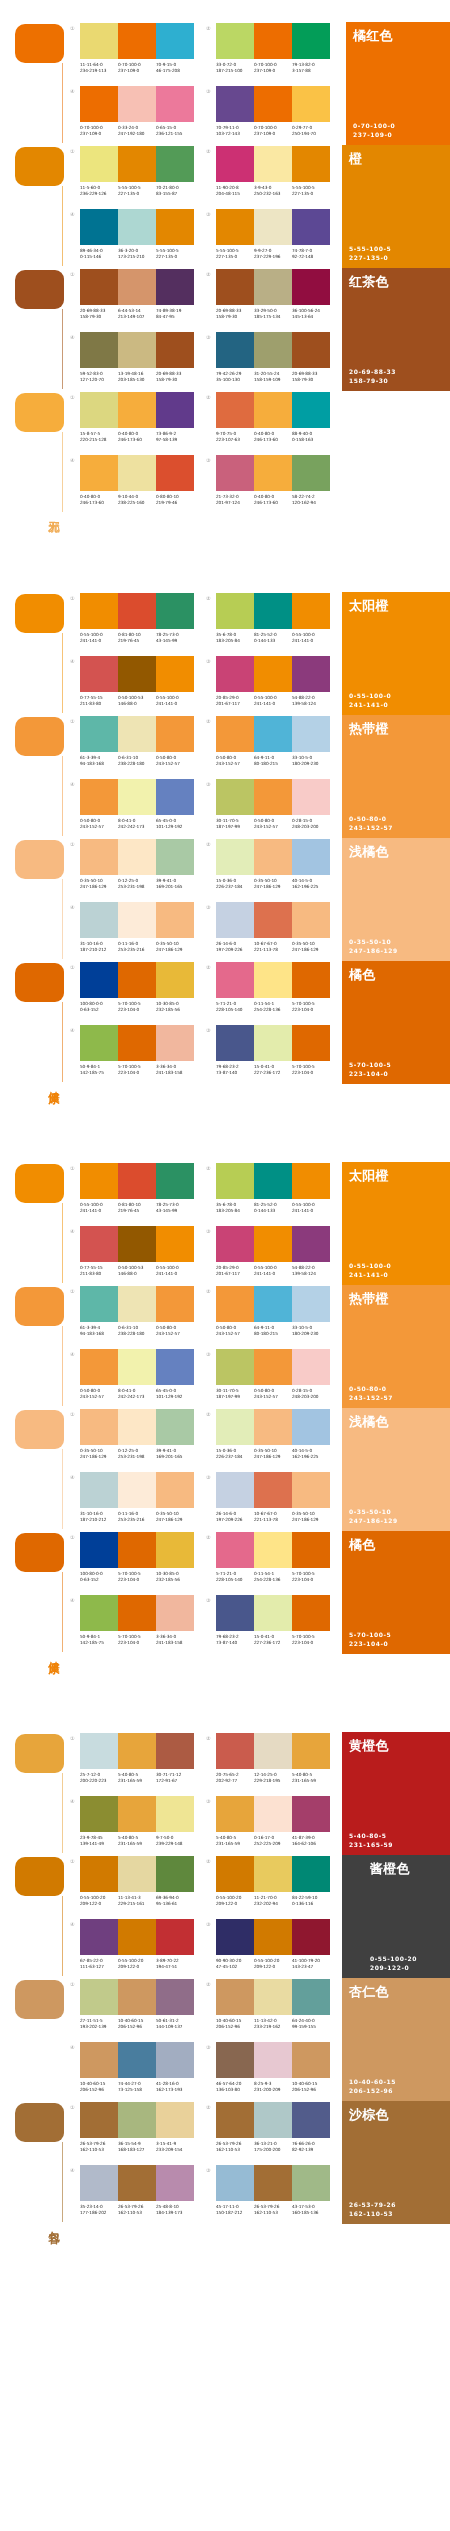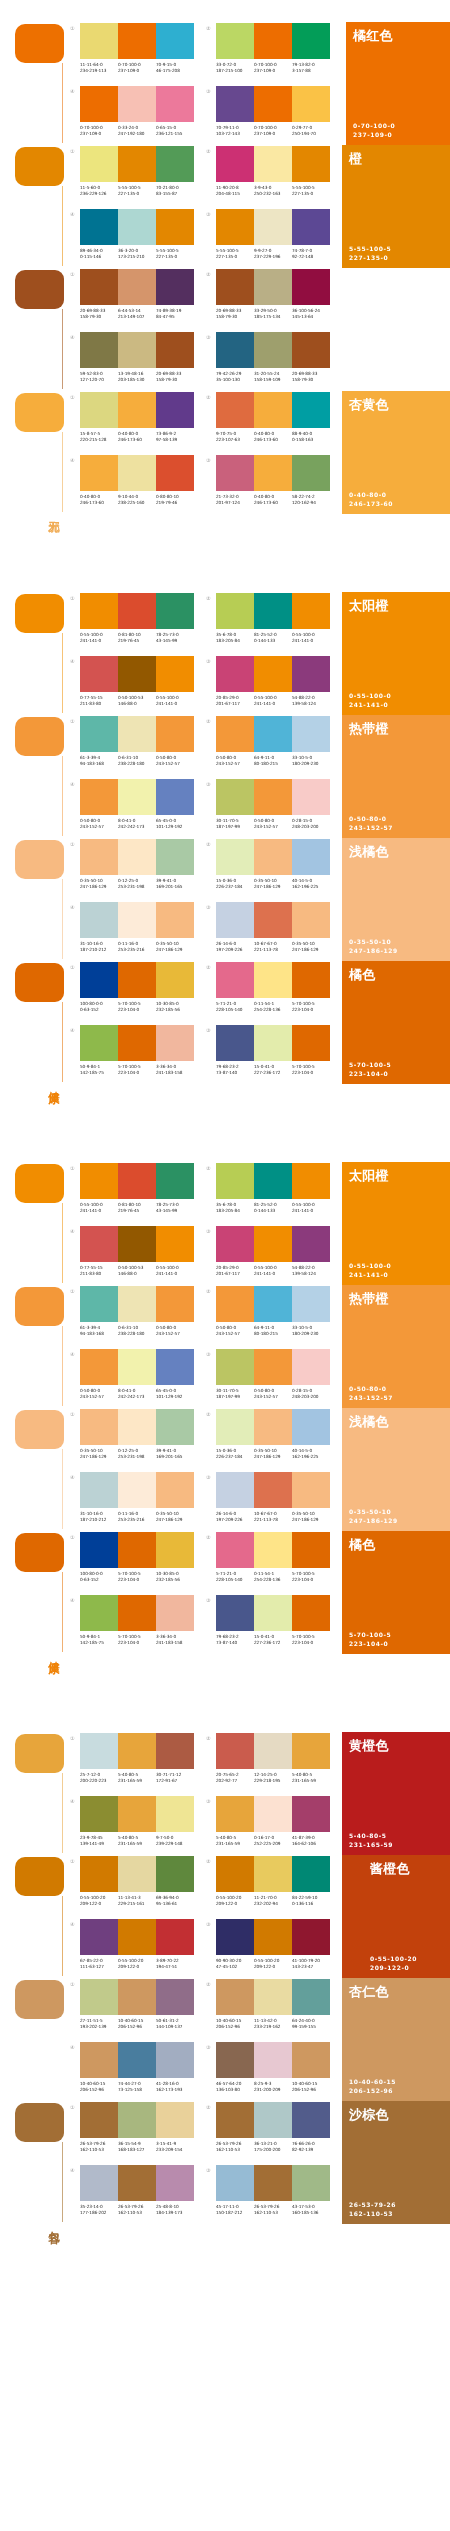"红茶色" div.fam-card { html: none -> <div> <div>红茶色</div> <div> <span>20-69-88-33</span> <span>158-79-30</span> </div> </div> }
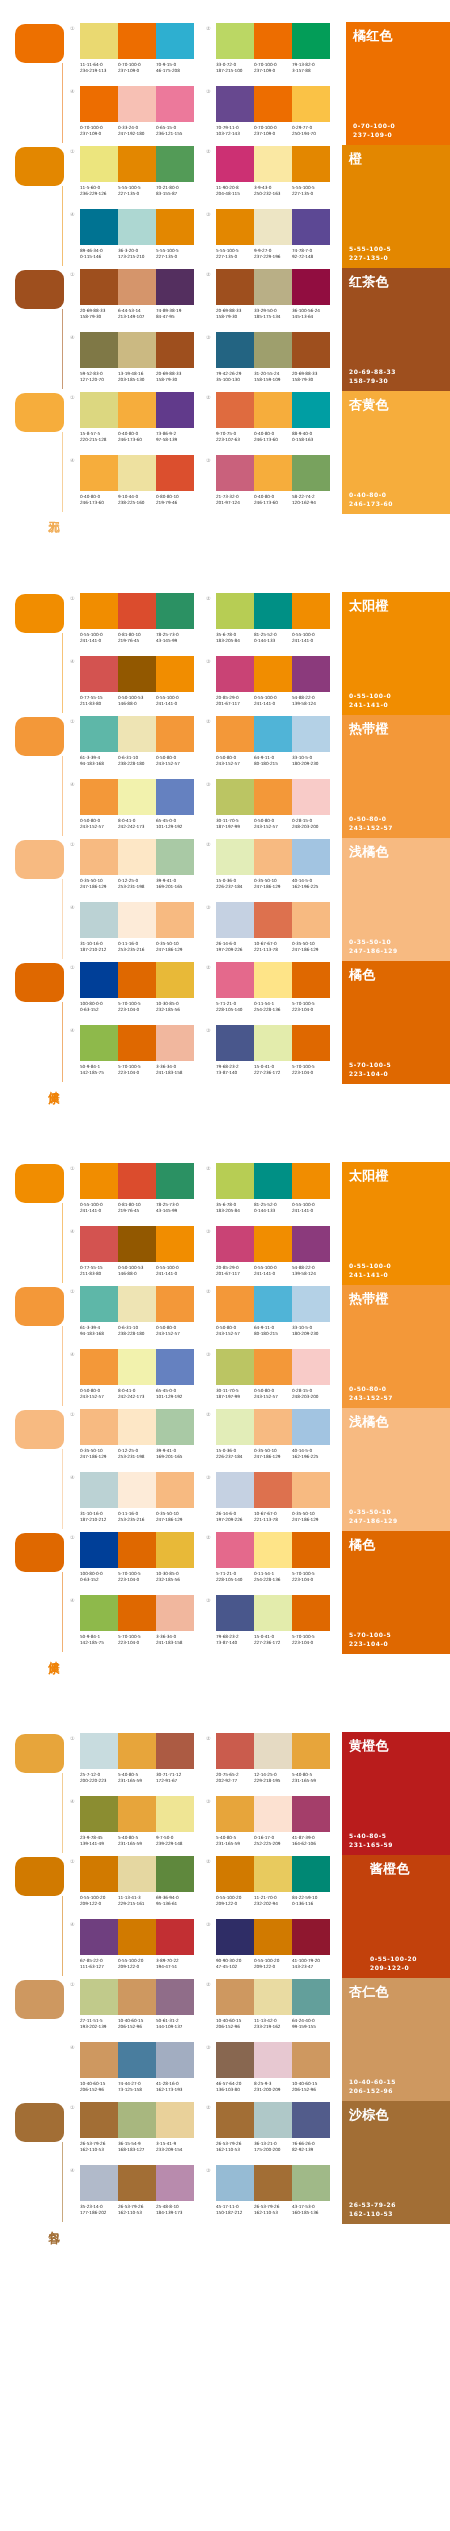"杏黄色" div.fam-card { html: <div> <div>杏黄色</div> <div> <span>0-40-80-0</span> <span>246-173-60</span> </div> </div> -> none }
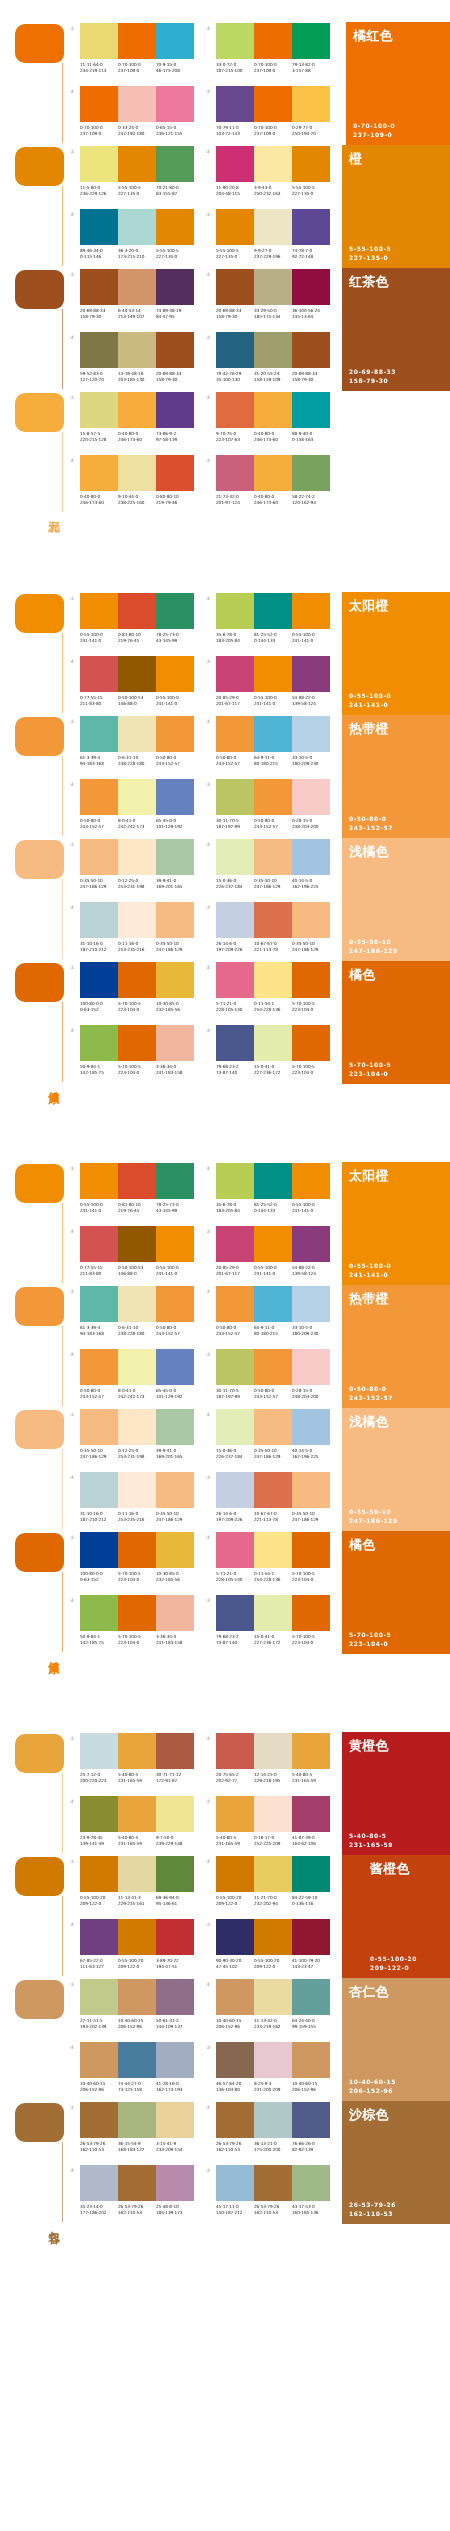"酱橙色" div.fam-card { background: #c2410c -> #404040 }
